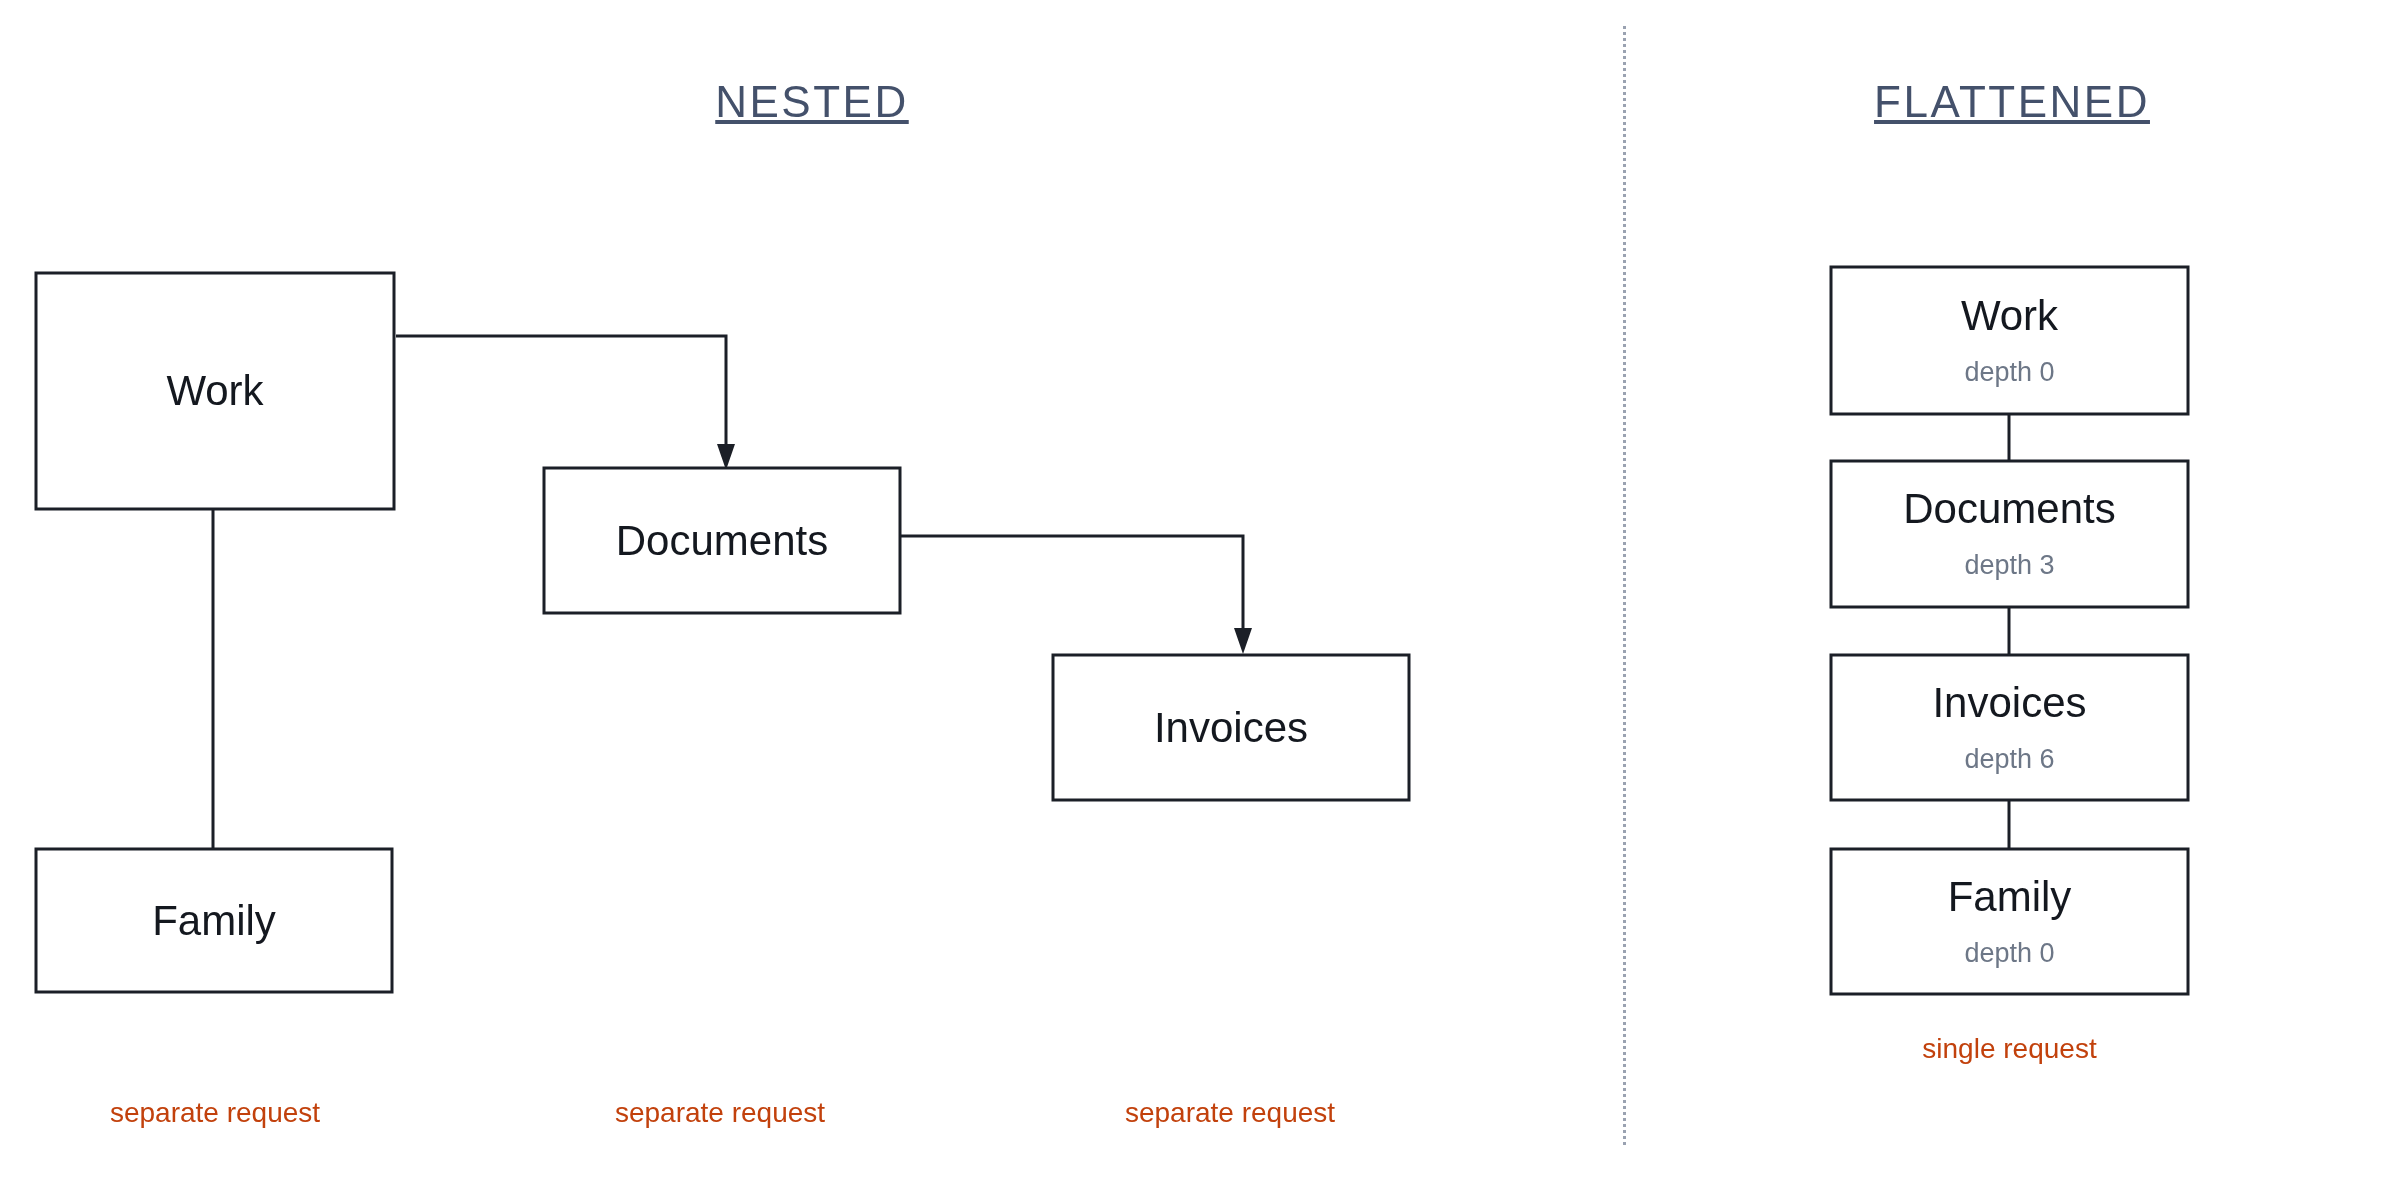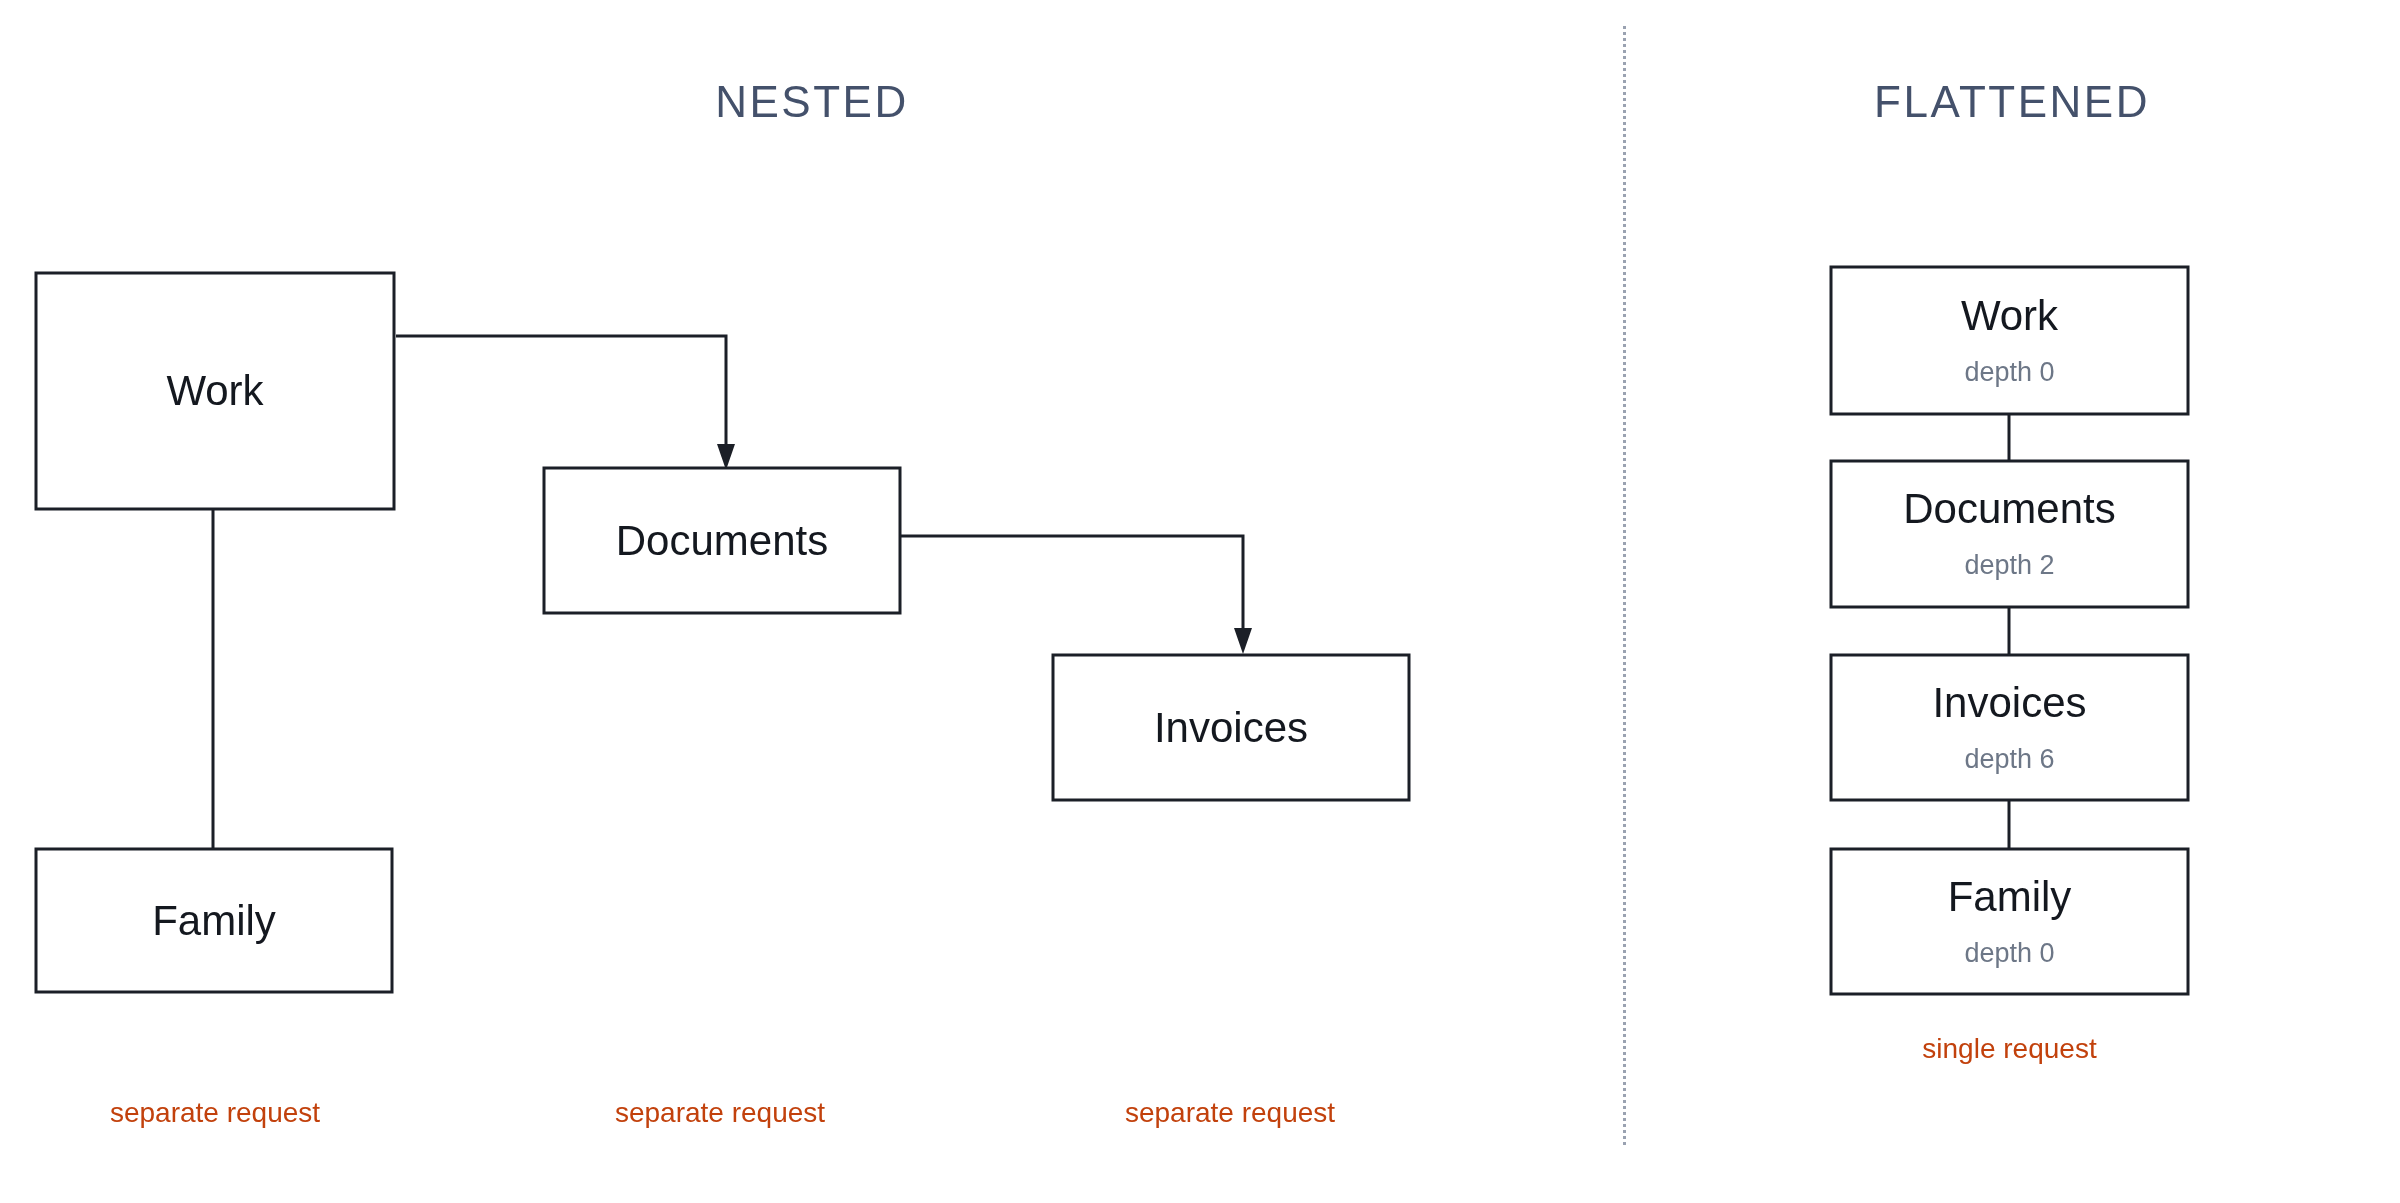"NESTED" .section-title { text-decoration: none -> underline }
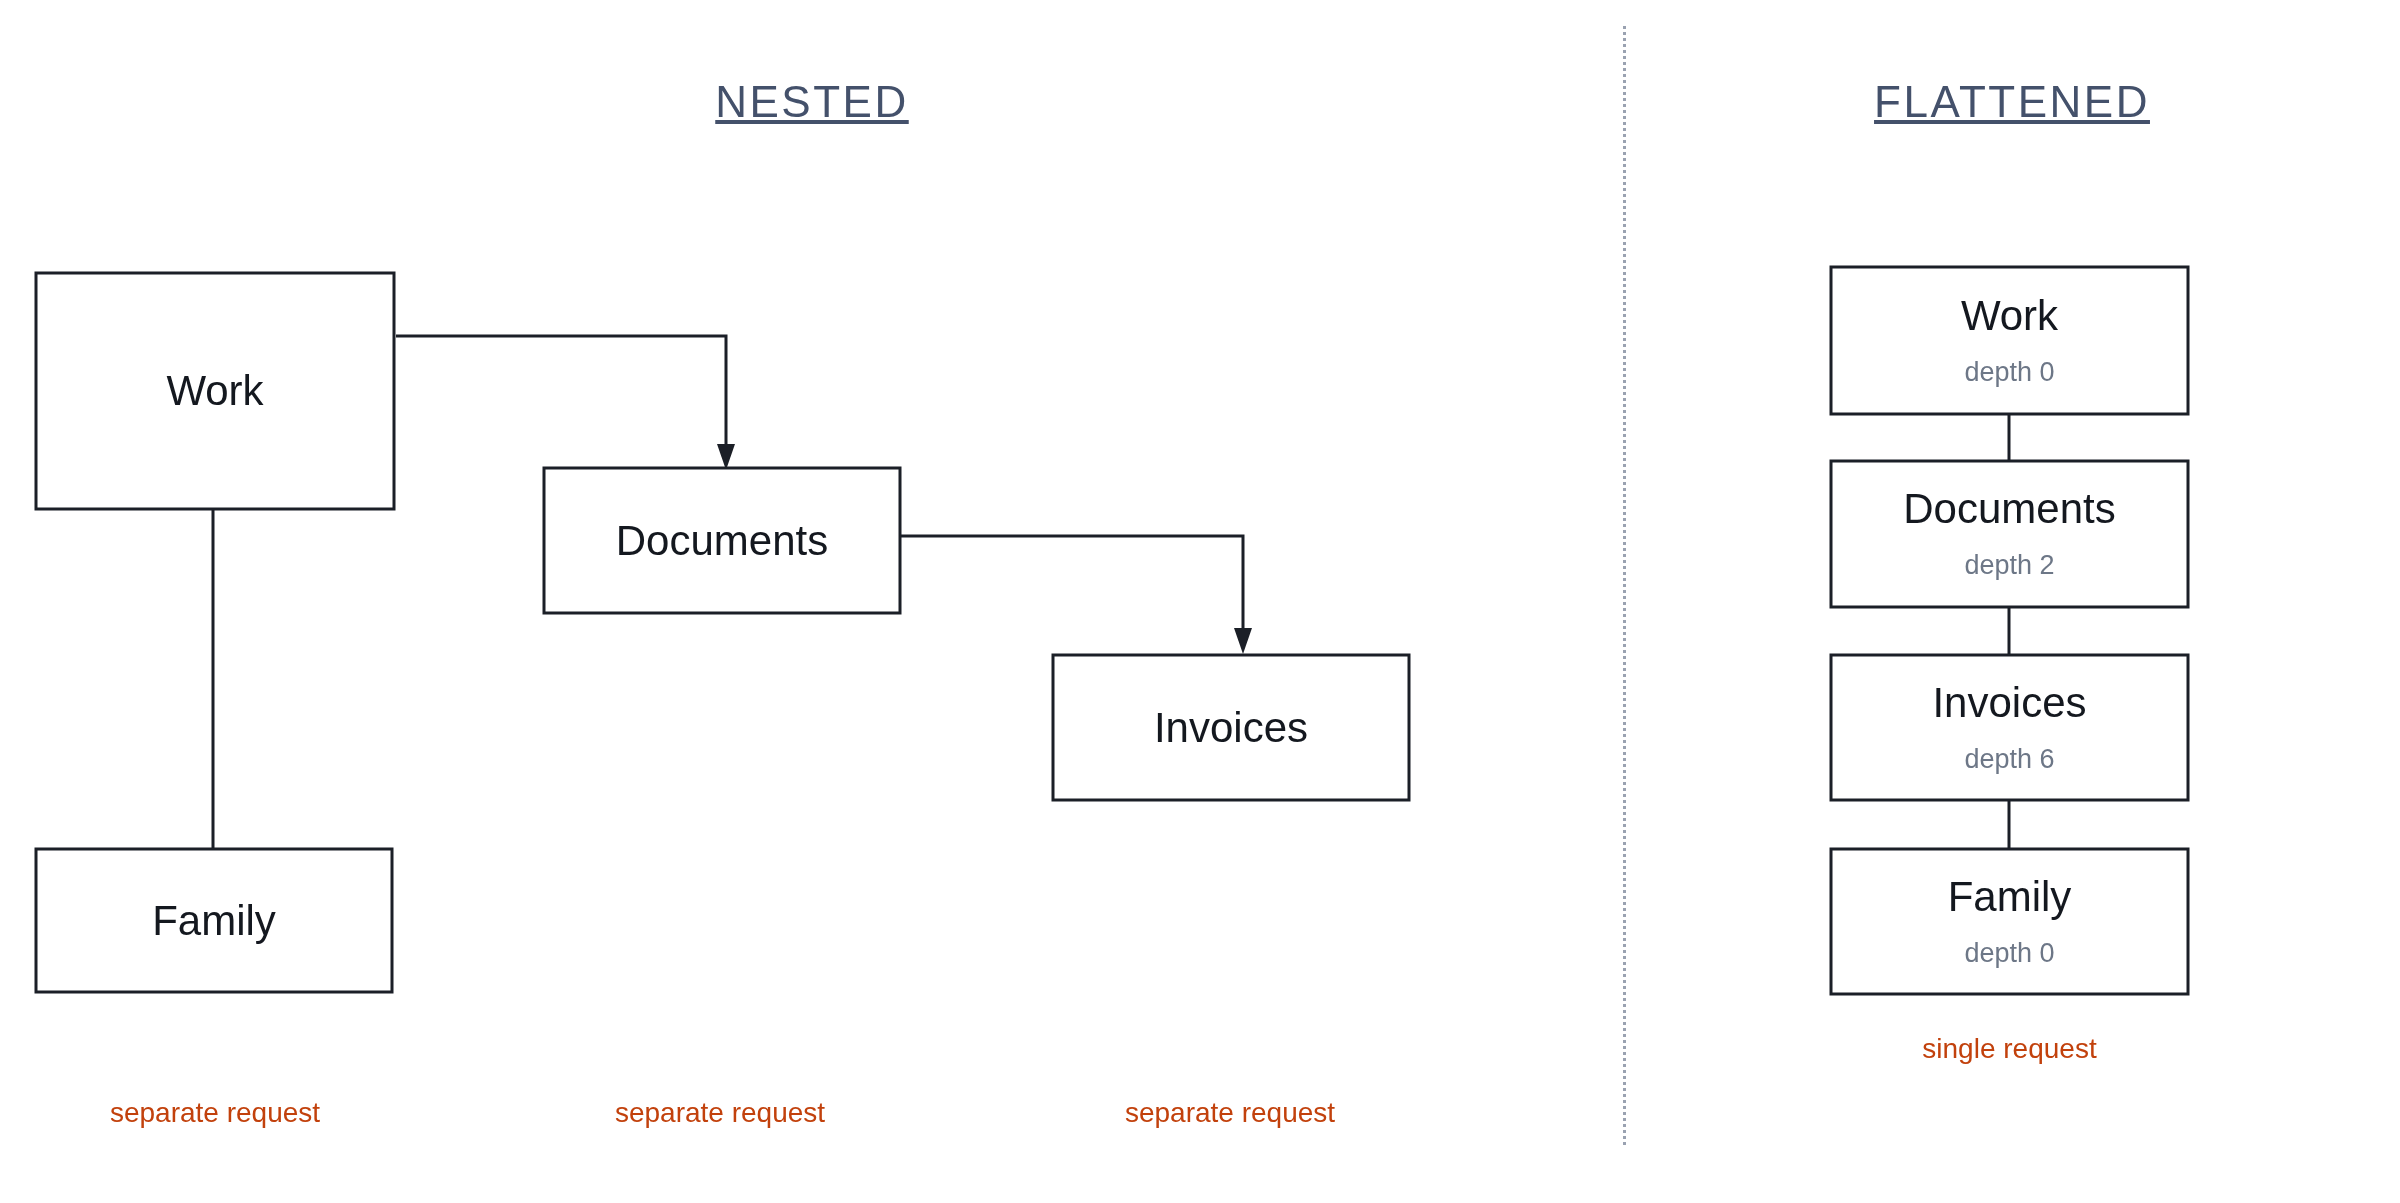"depth 2" div.node-sub { text: 2 -> 3 }
